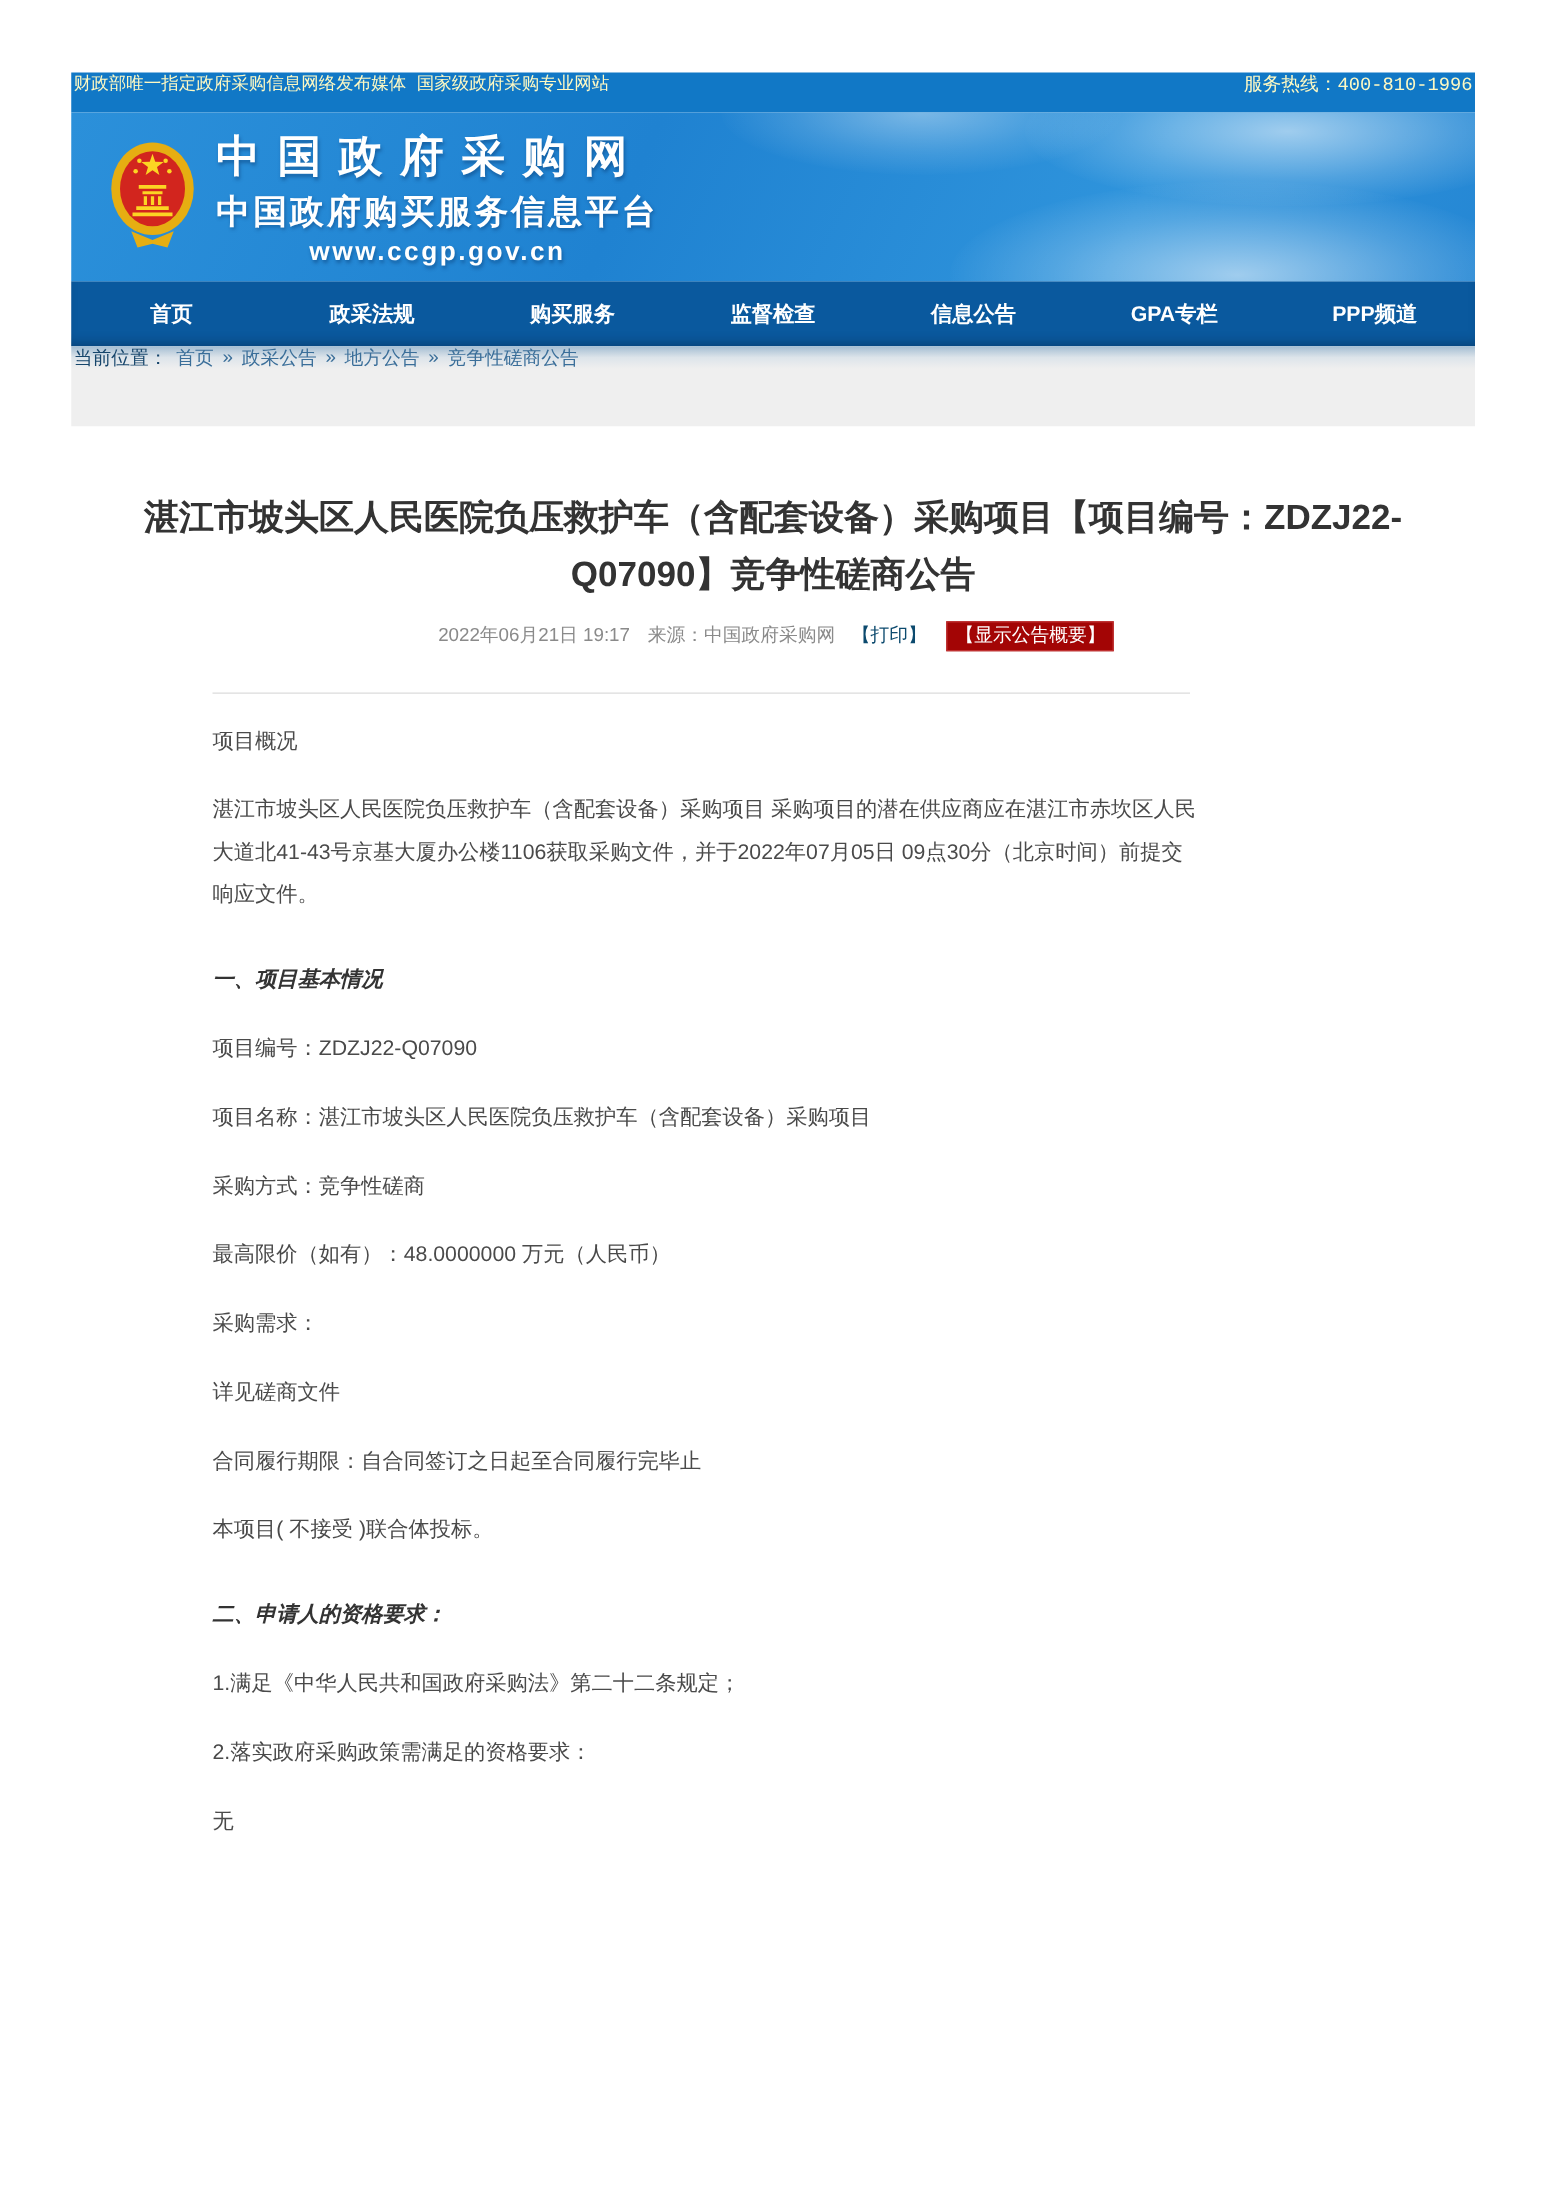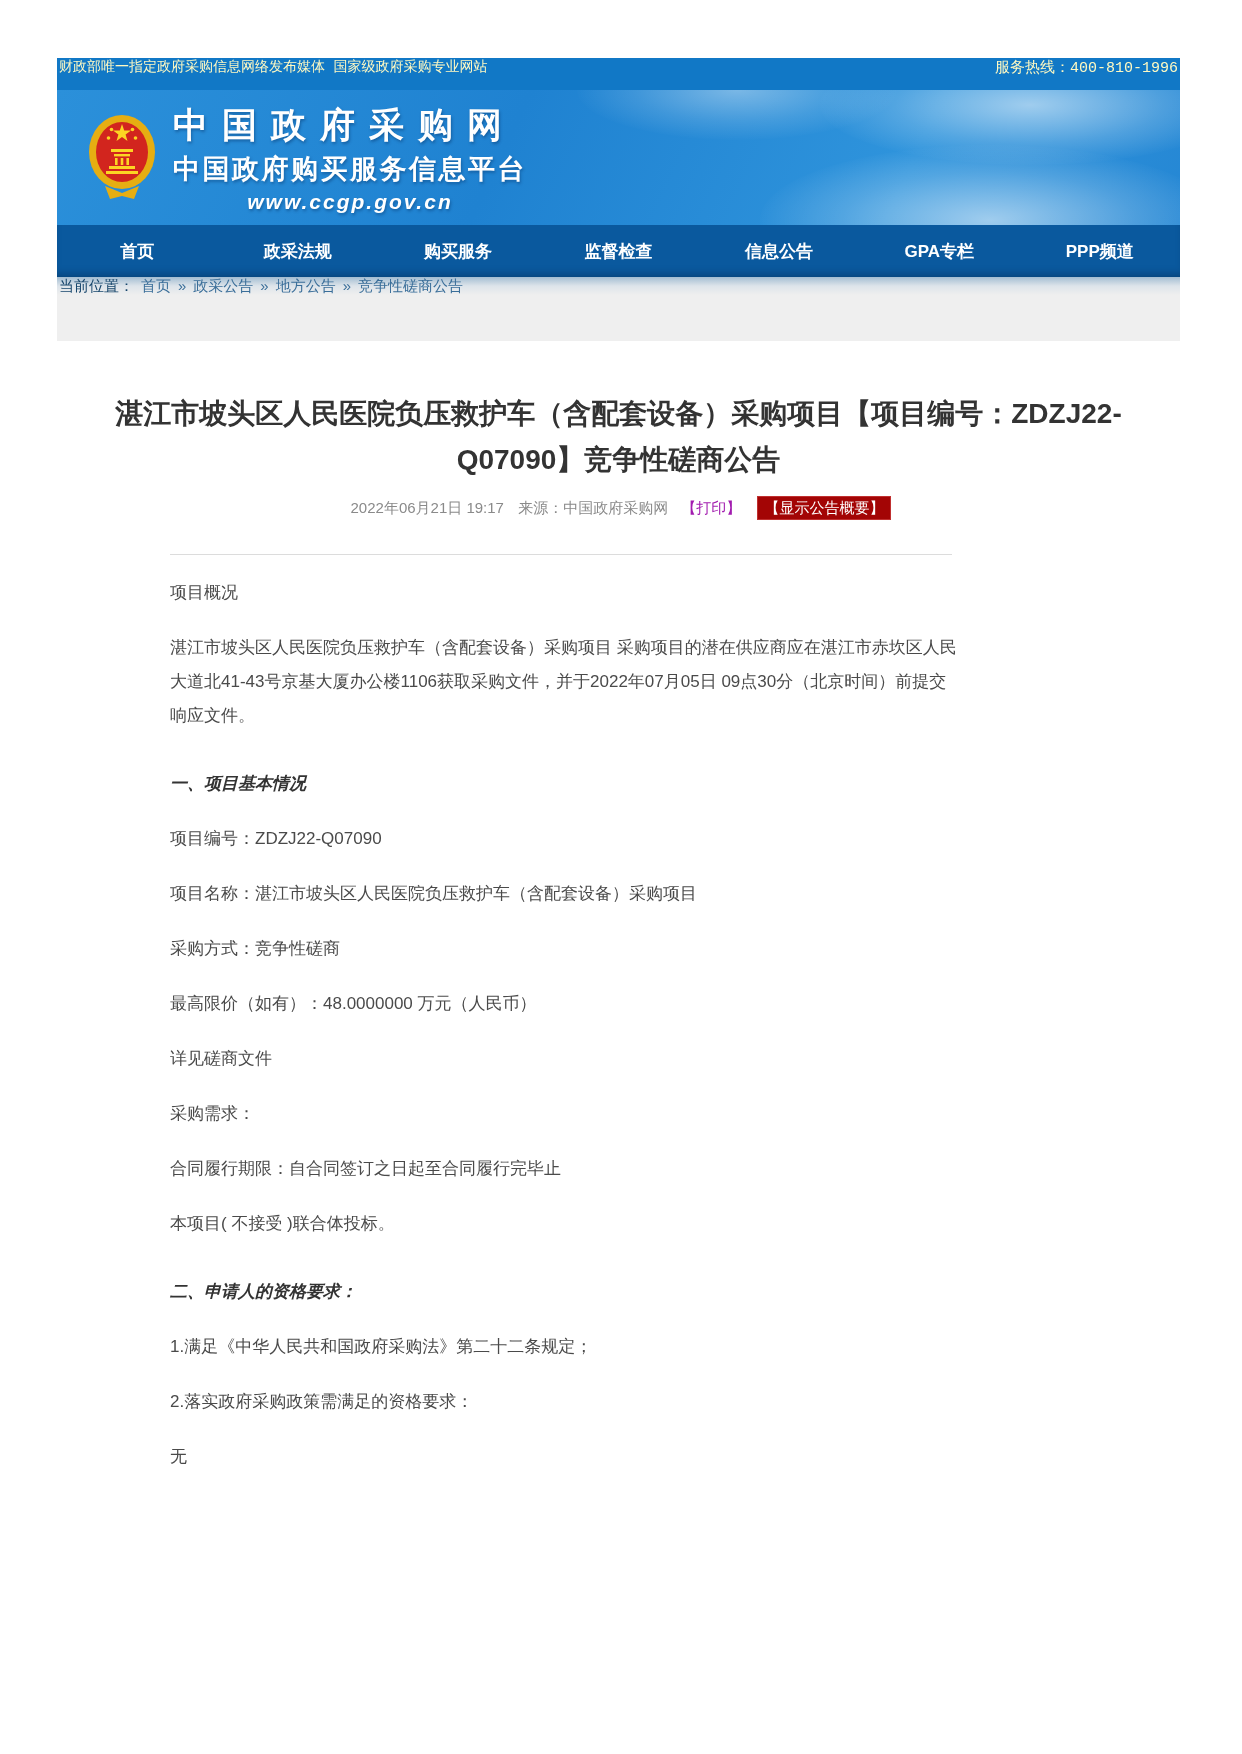"www.ccgp.gov.cn" .site-url { font-style: italic -> none }
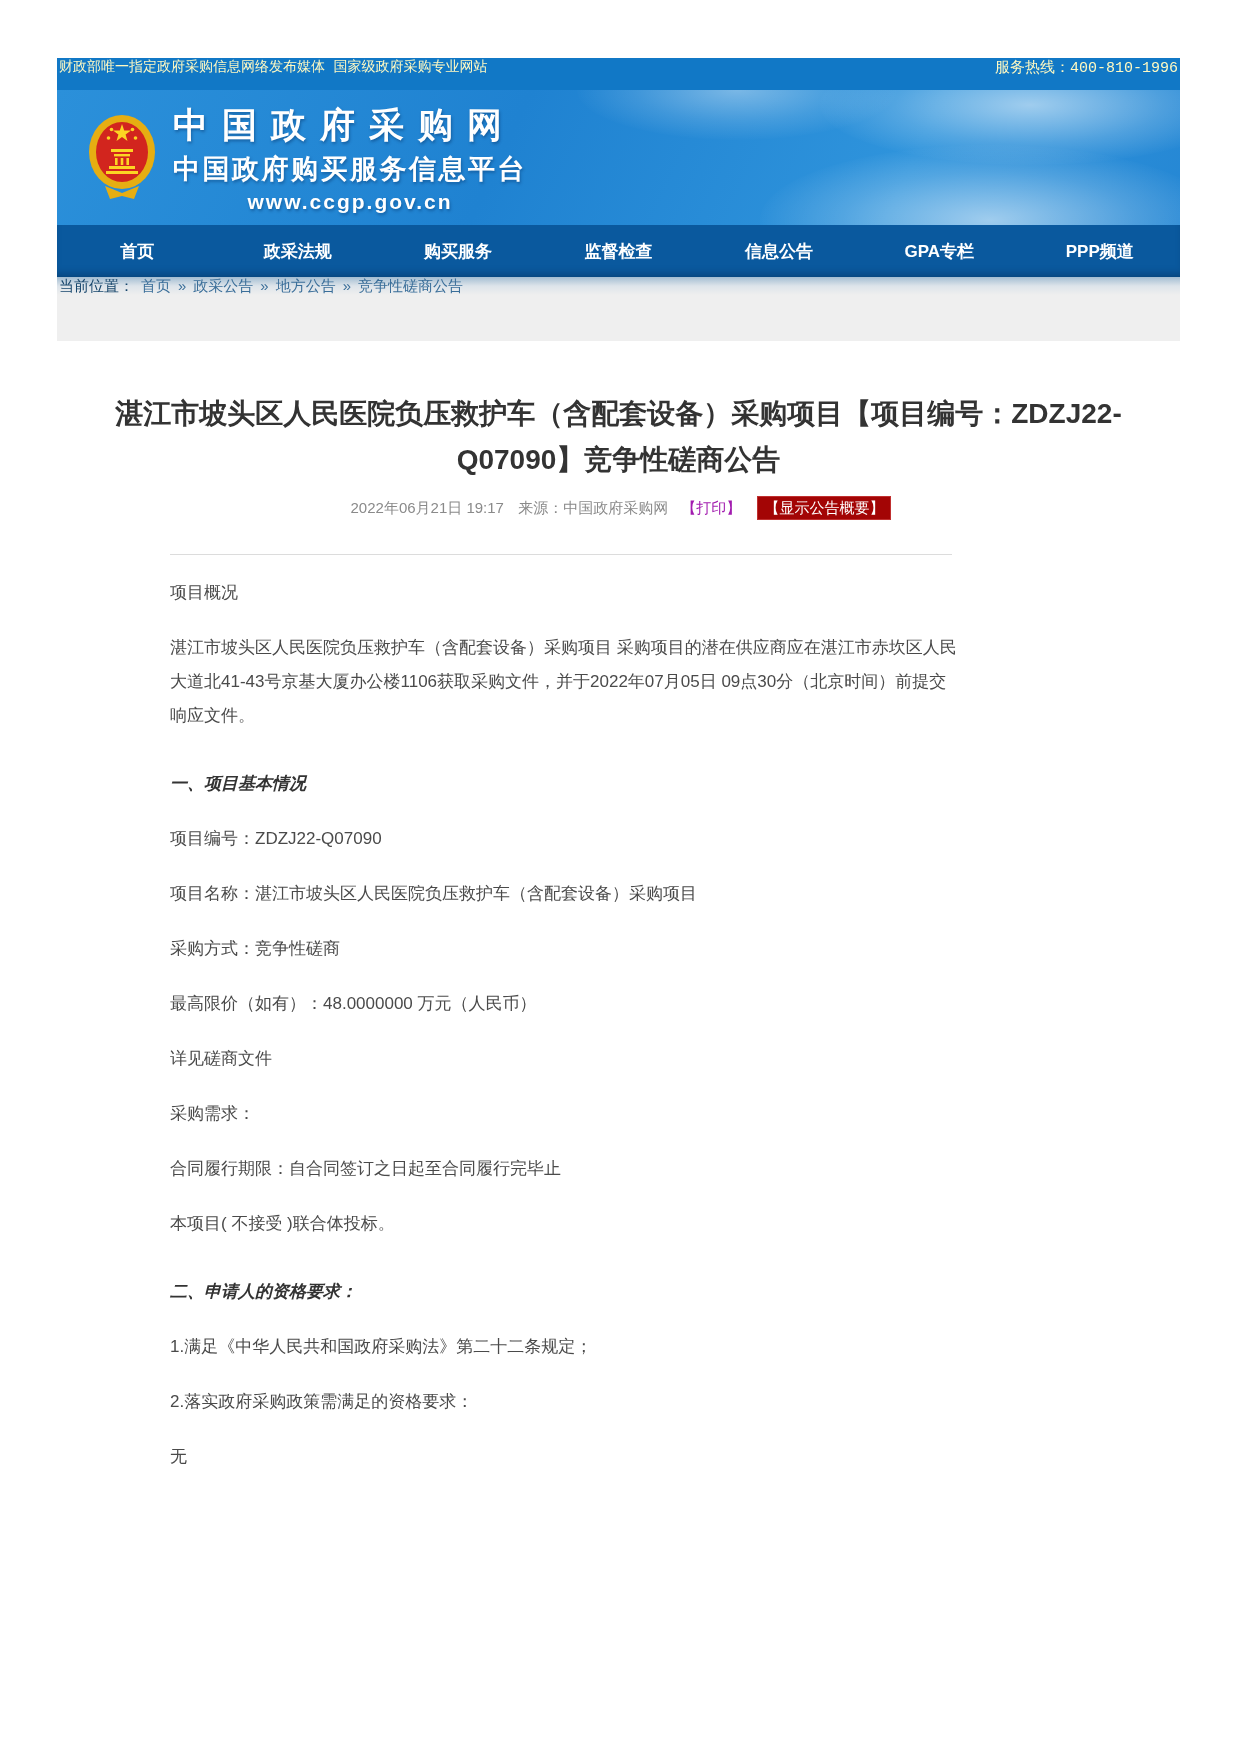"【打印】" .print { color: #a21caf -> #0c4a6e }
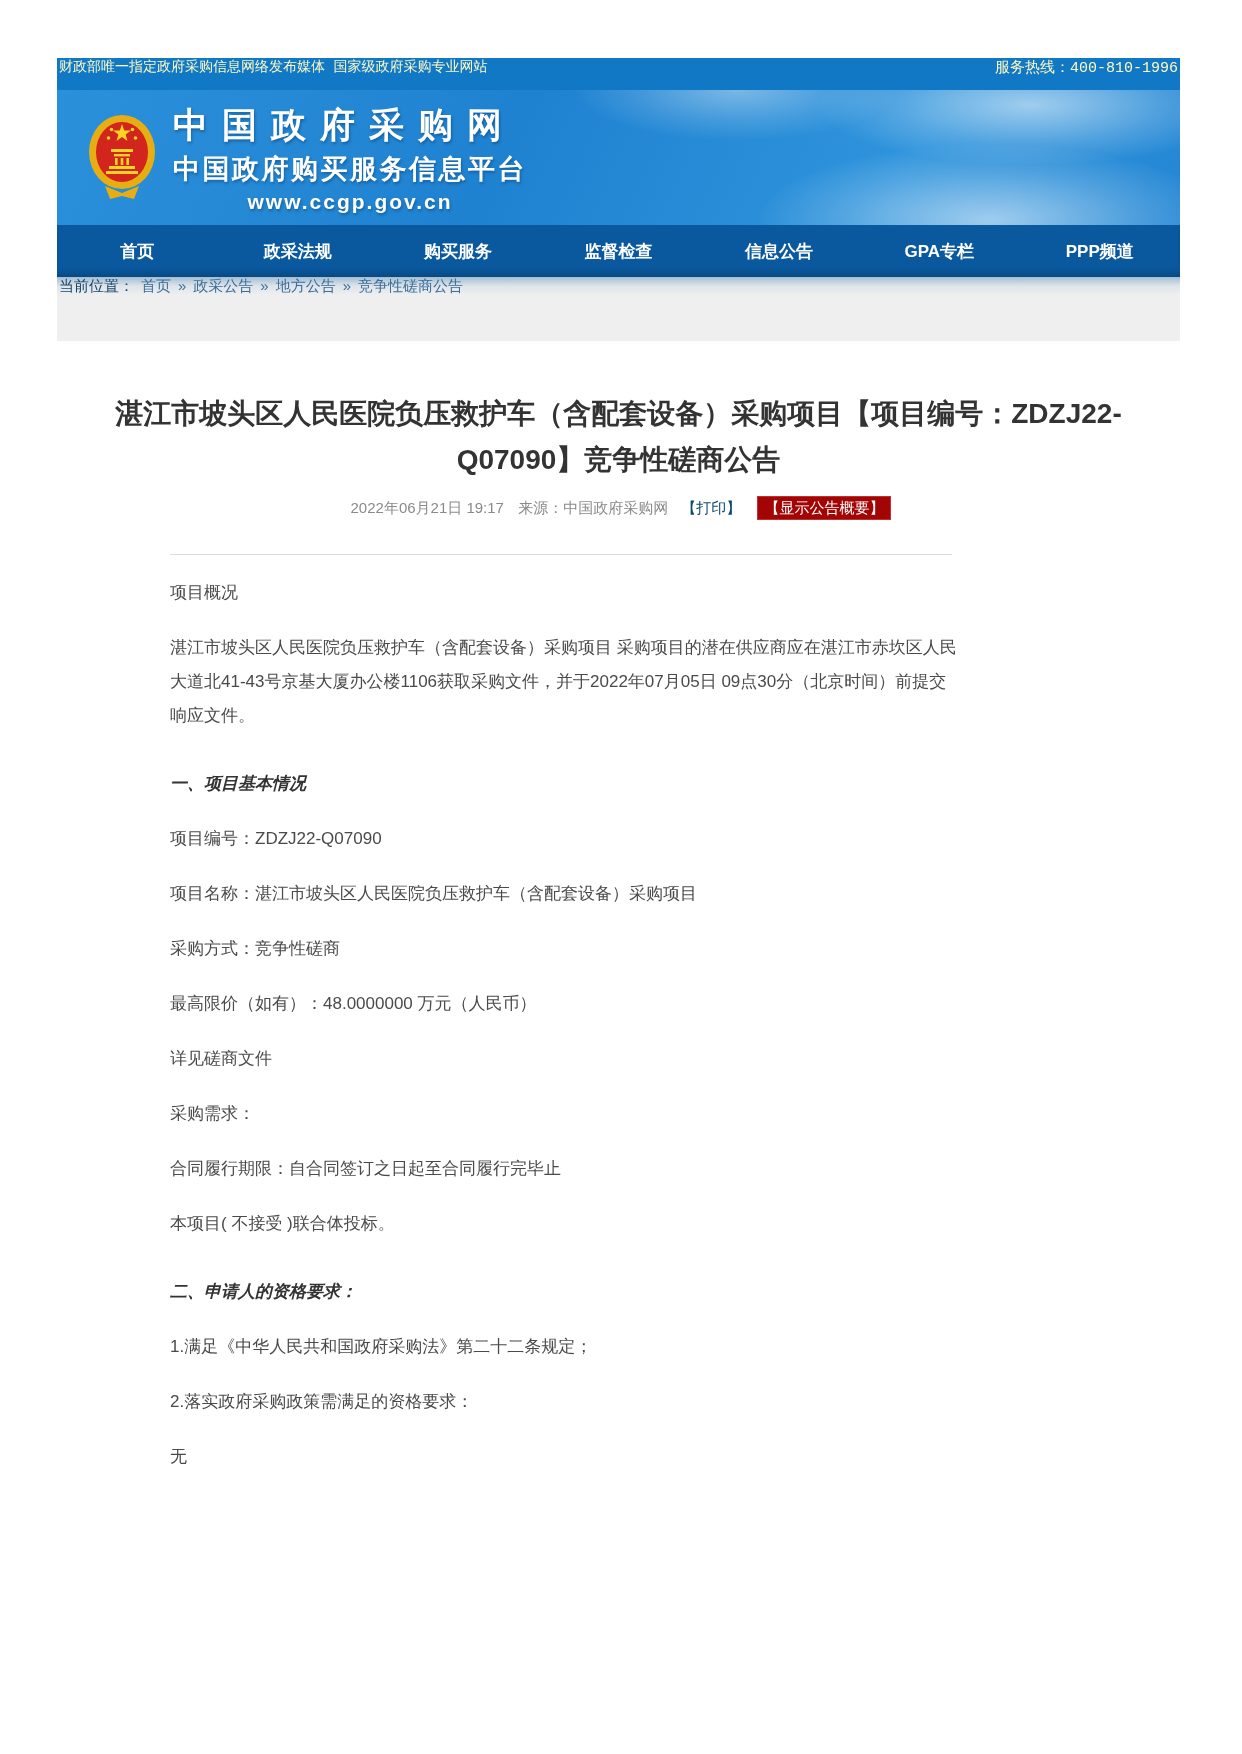"详见磋商文件" p { order: before "采购需求：" -> after "采购需求：" }
